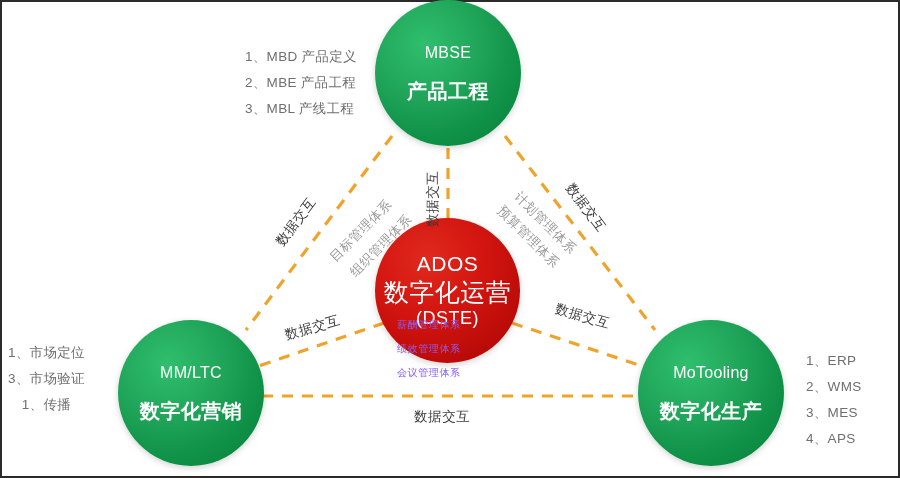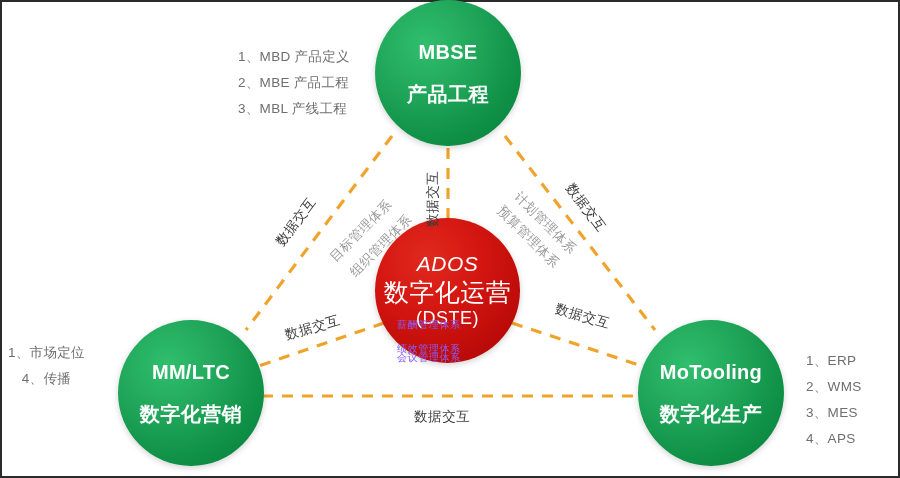"1、MBD 产品定义" div.bullets { left: 238px -> 245px }
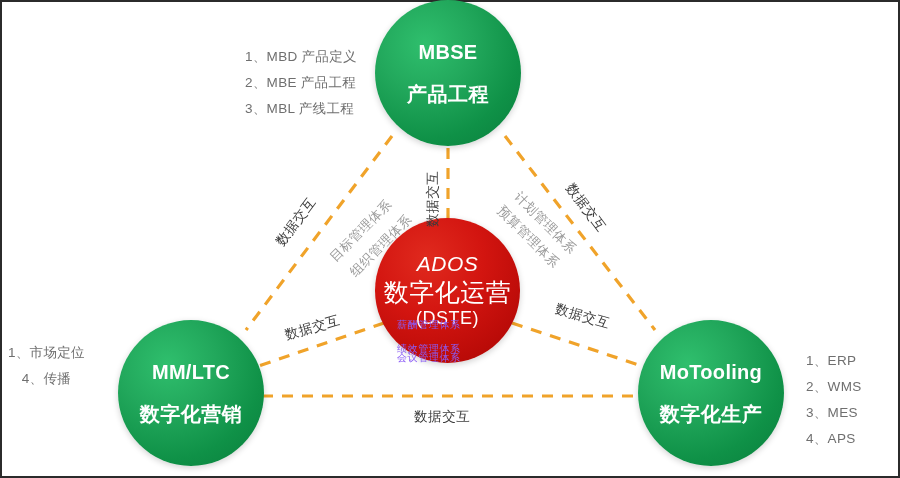"MBSE" .circle .en { font-size: 20px -> 16px; font-weight: bold -> normal }
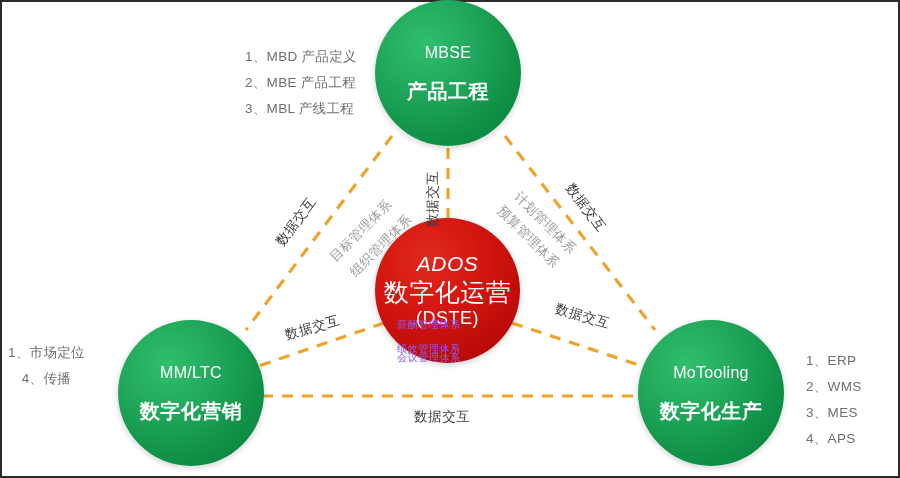"ADOS" .red .r1 { font-style: italic -> none }
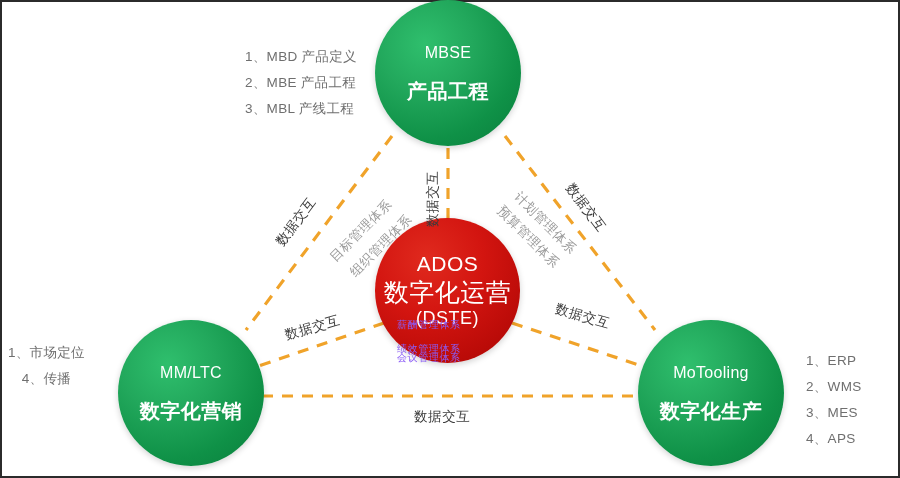"3、市场验证" div { html: none -> <div>3、市场验证</div> }
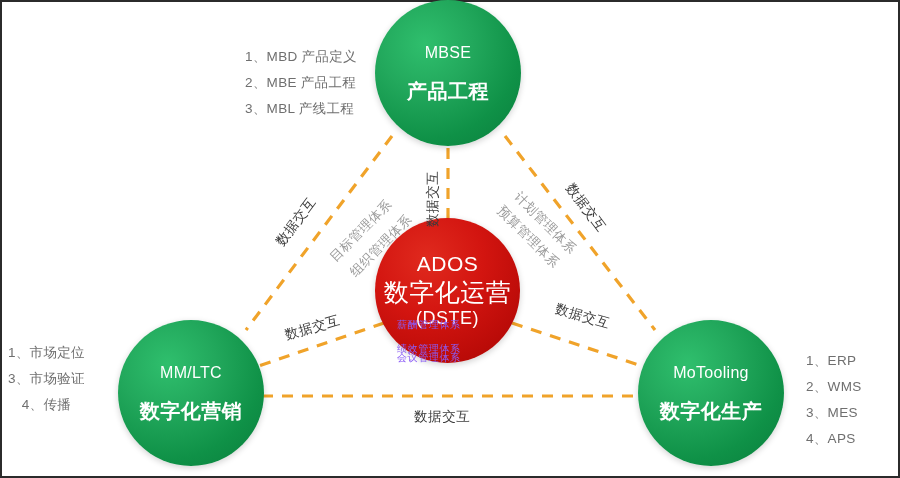"会议管理体系" div.grey-line { top: 351px -> 366px }
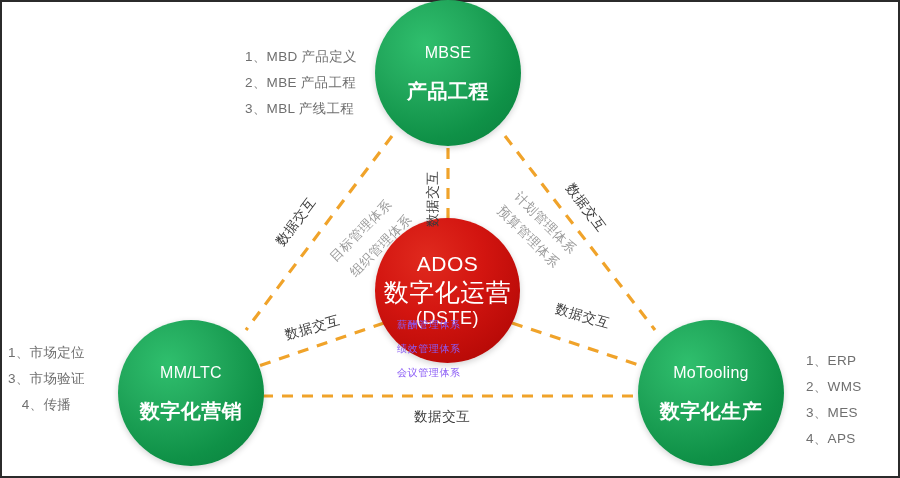"4、传播" div { text: 4 -> 1 }
